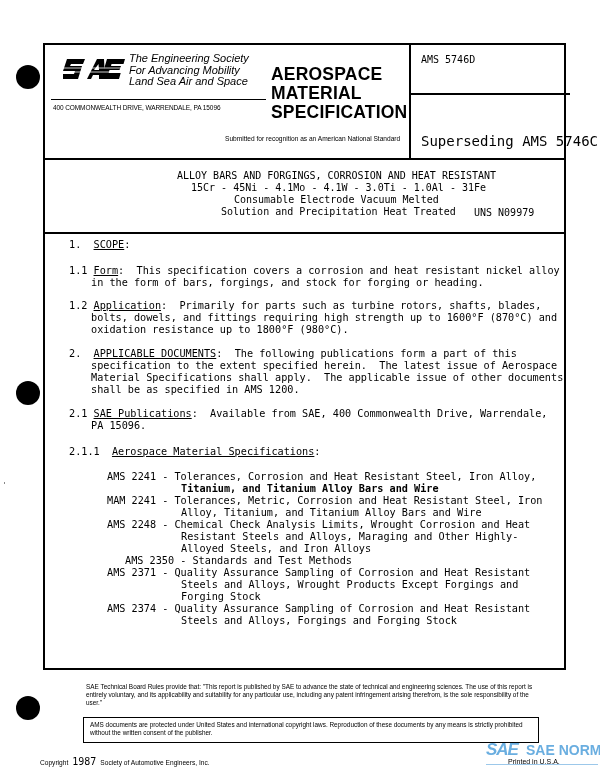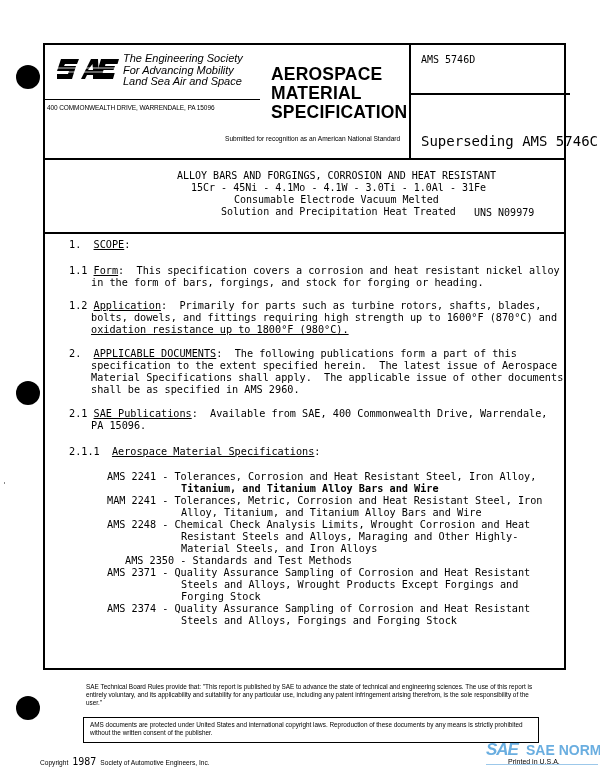"The Engineering Society" .hdr-left { left: 0 -> 6px }
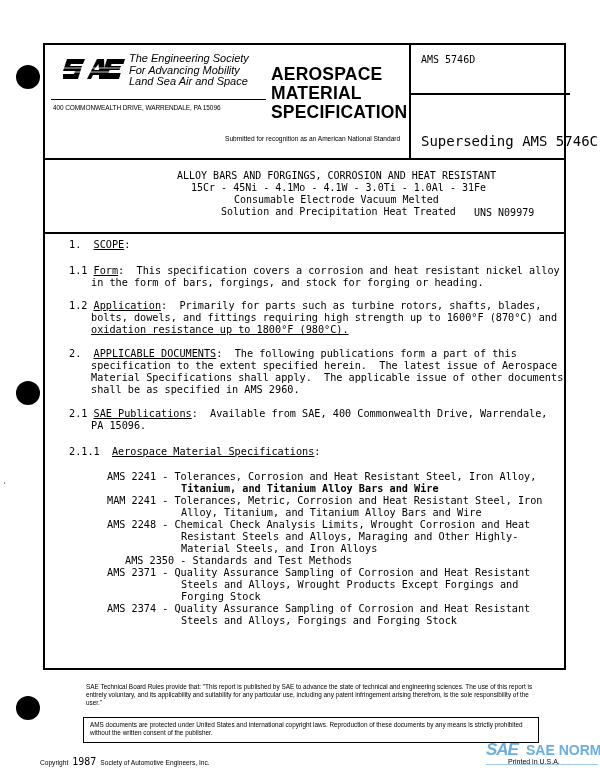"oxidation resistance up to 1800°F" div.body-text { text-decoration: underline -> none }
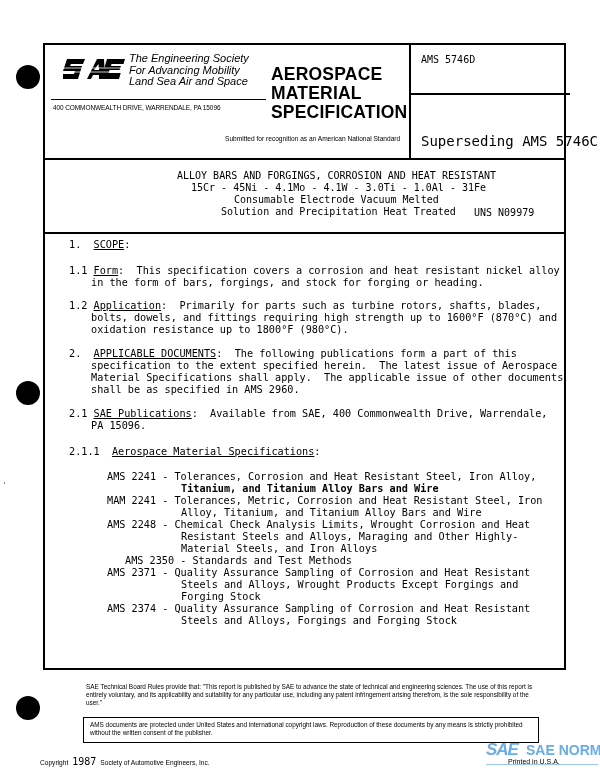"shall be as specified in" div.body-text { text: 2960 -> 1200 }
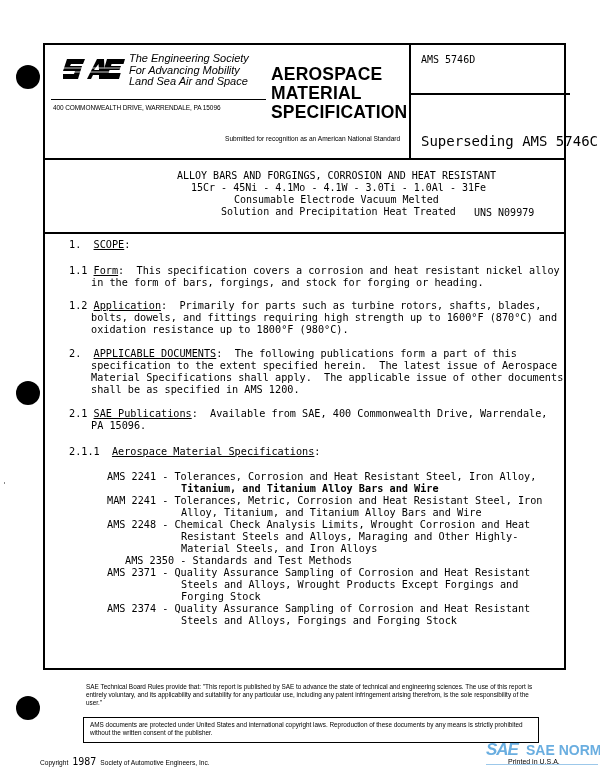"Material Steels, and Iron Alloys" div.body-text { text: Material -> Alloyed }
